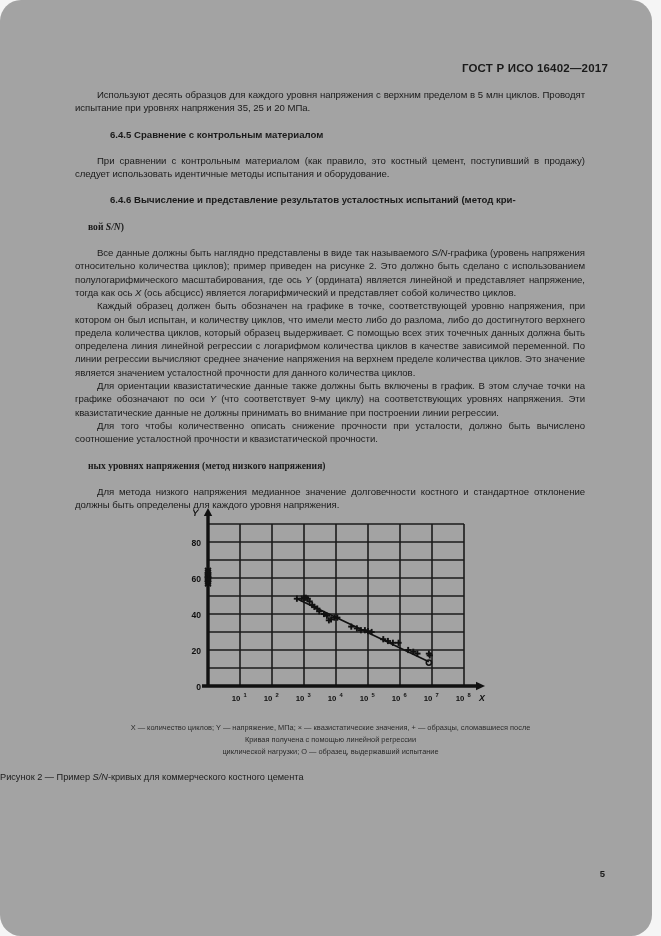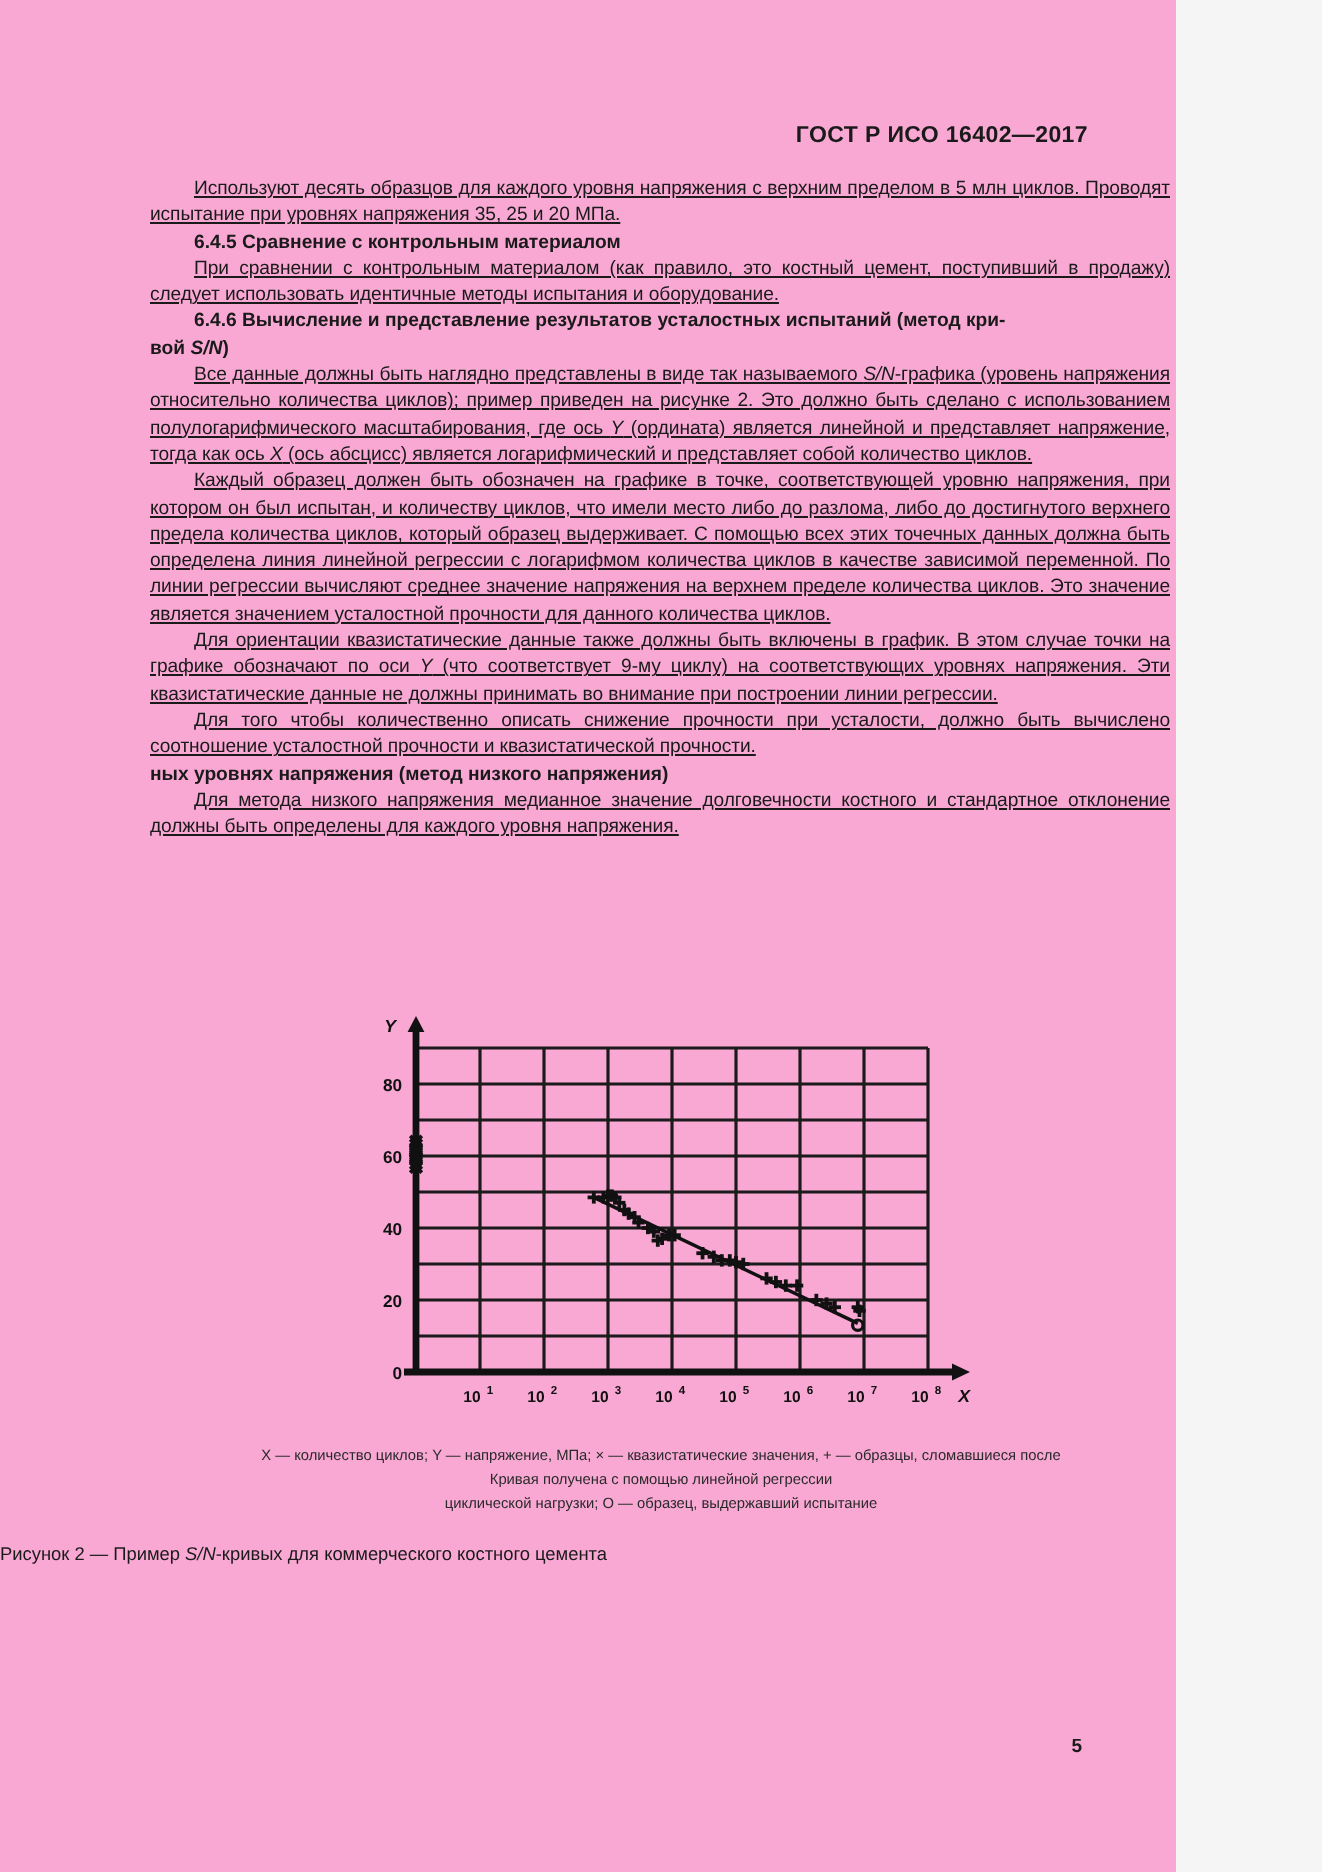"ГОСТ Р ИСО 16402—2017" .page { background: #f9a8d4 -> #a3a3a3; border-radius: none -> 21px; width: 588px -> 652px }
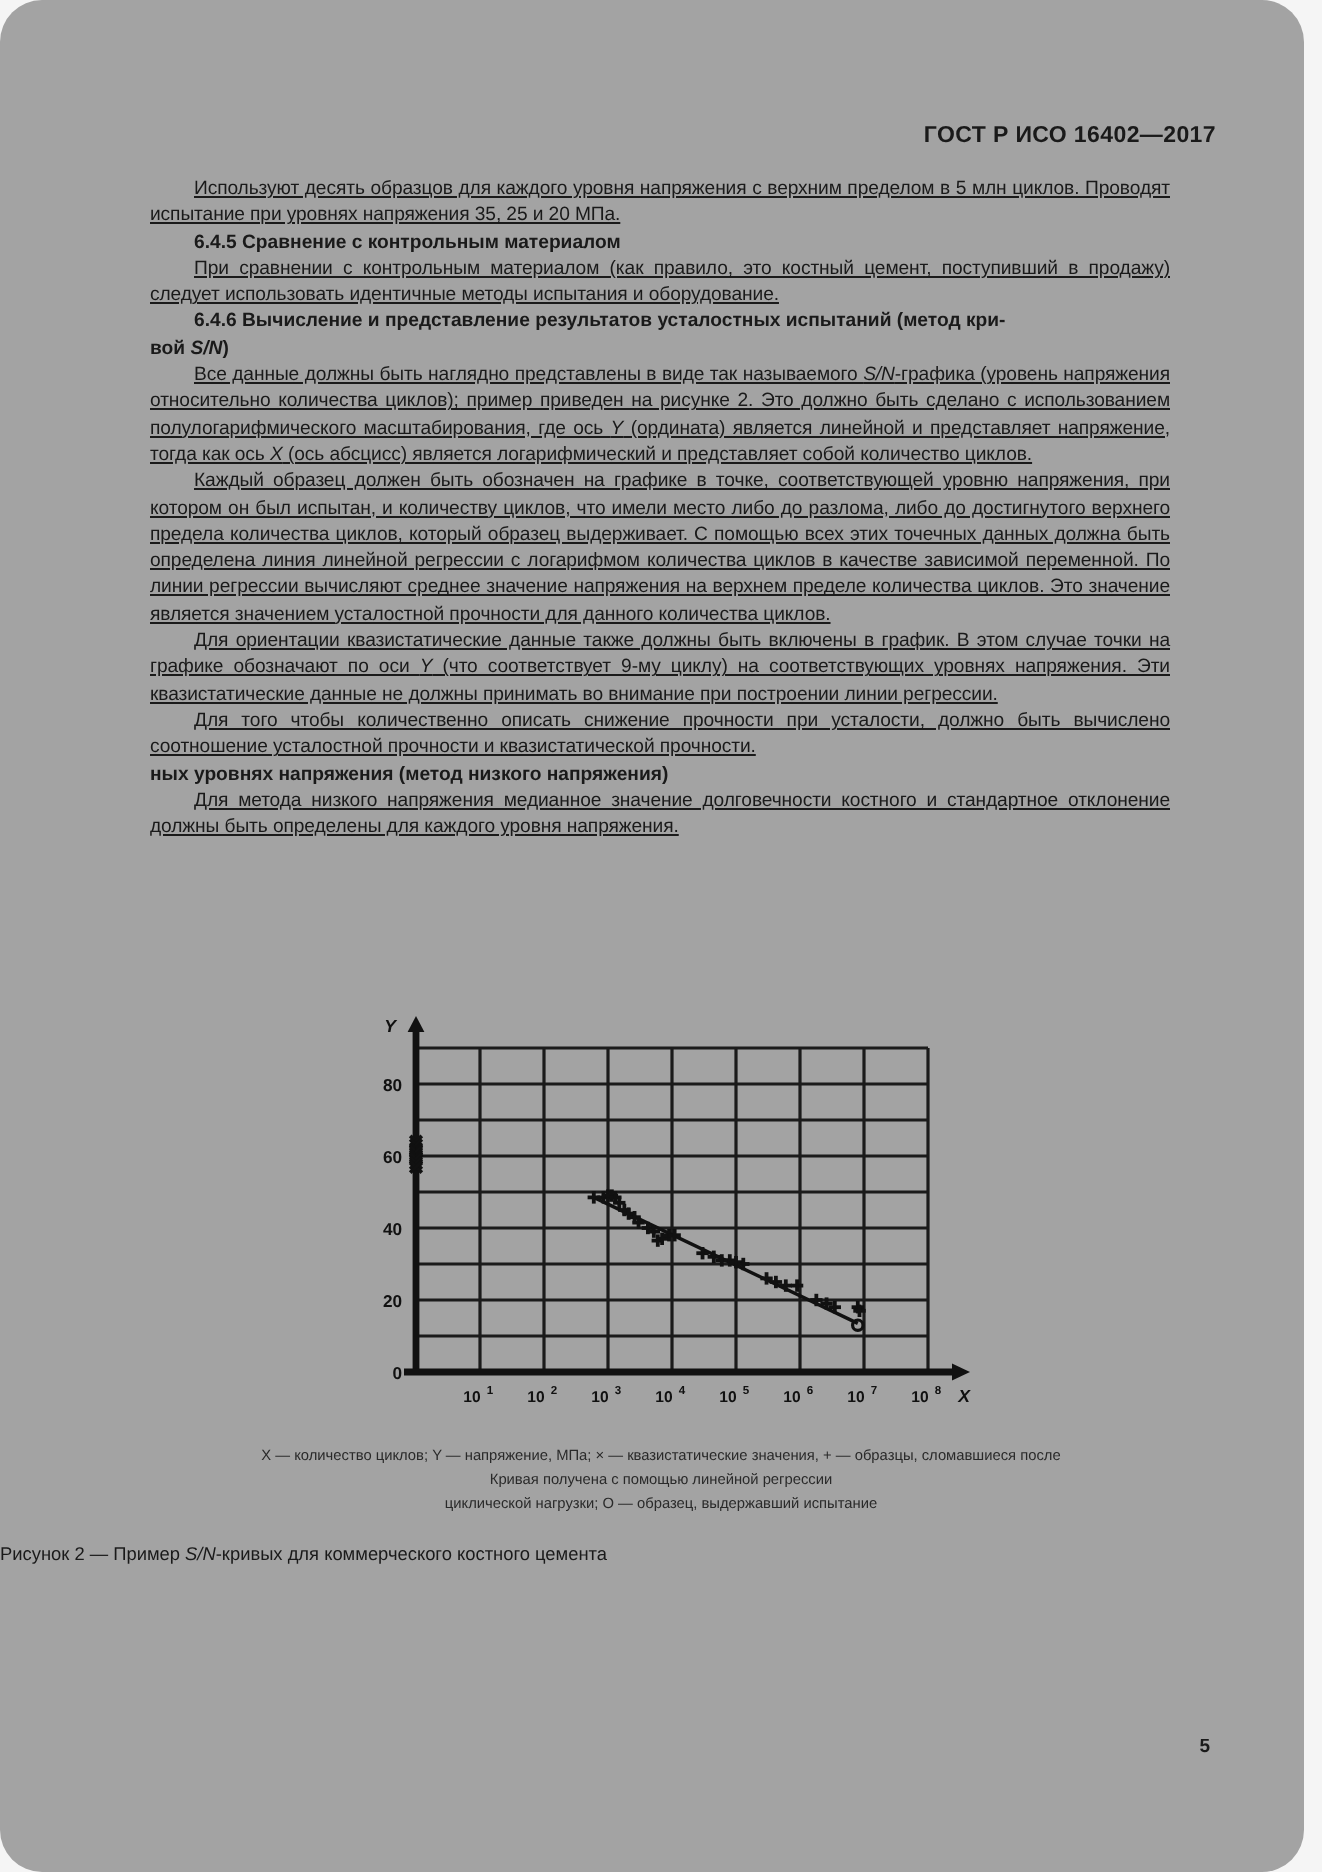"Используют десять образцов для каждого" p.body { text-decoration: underline -> none }
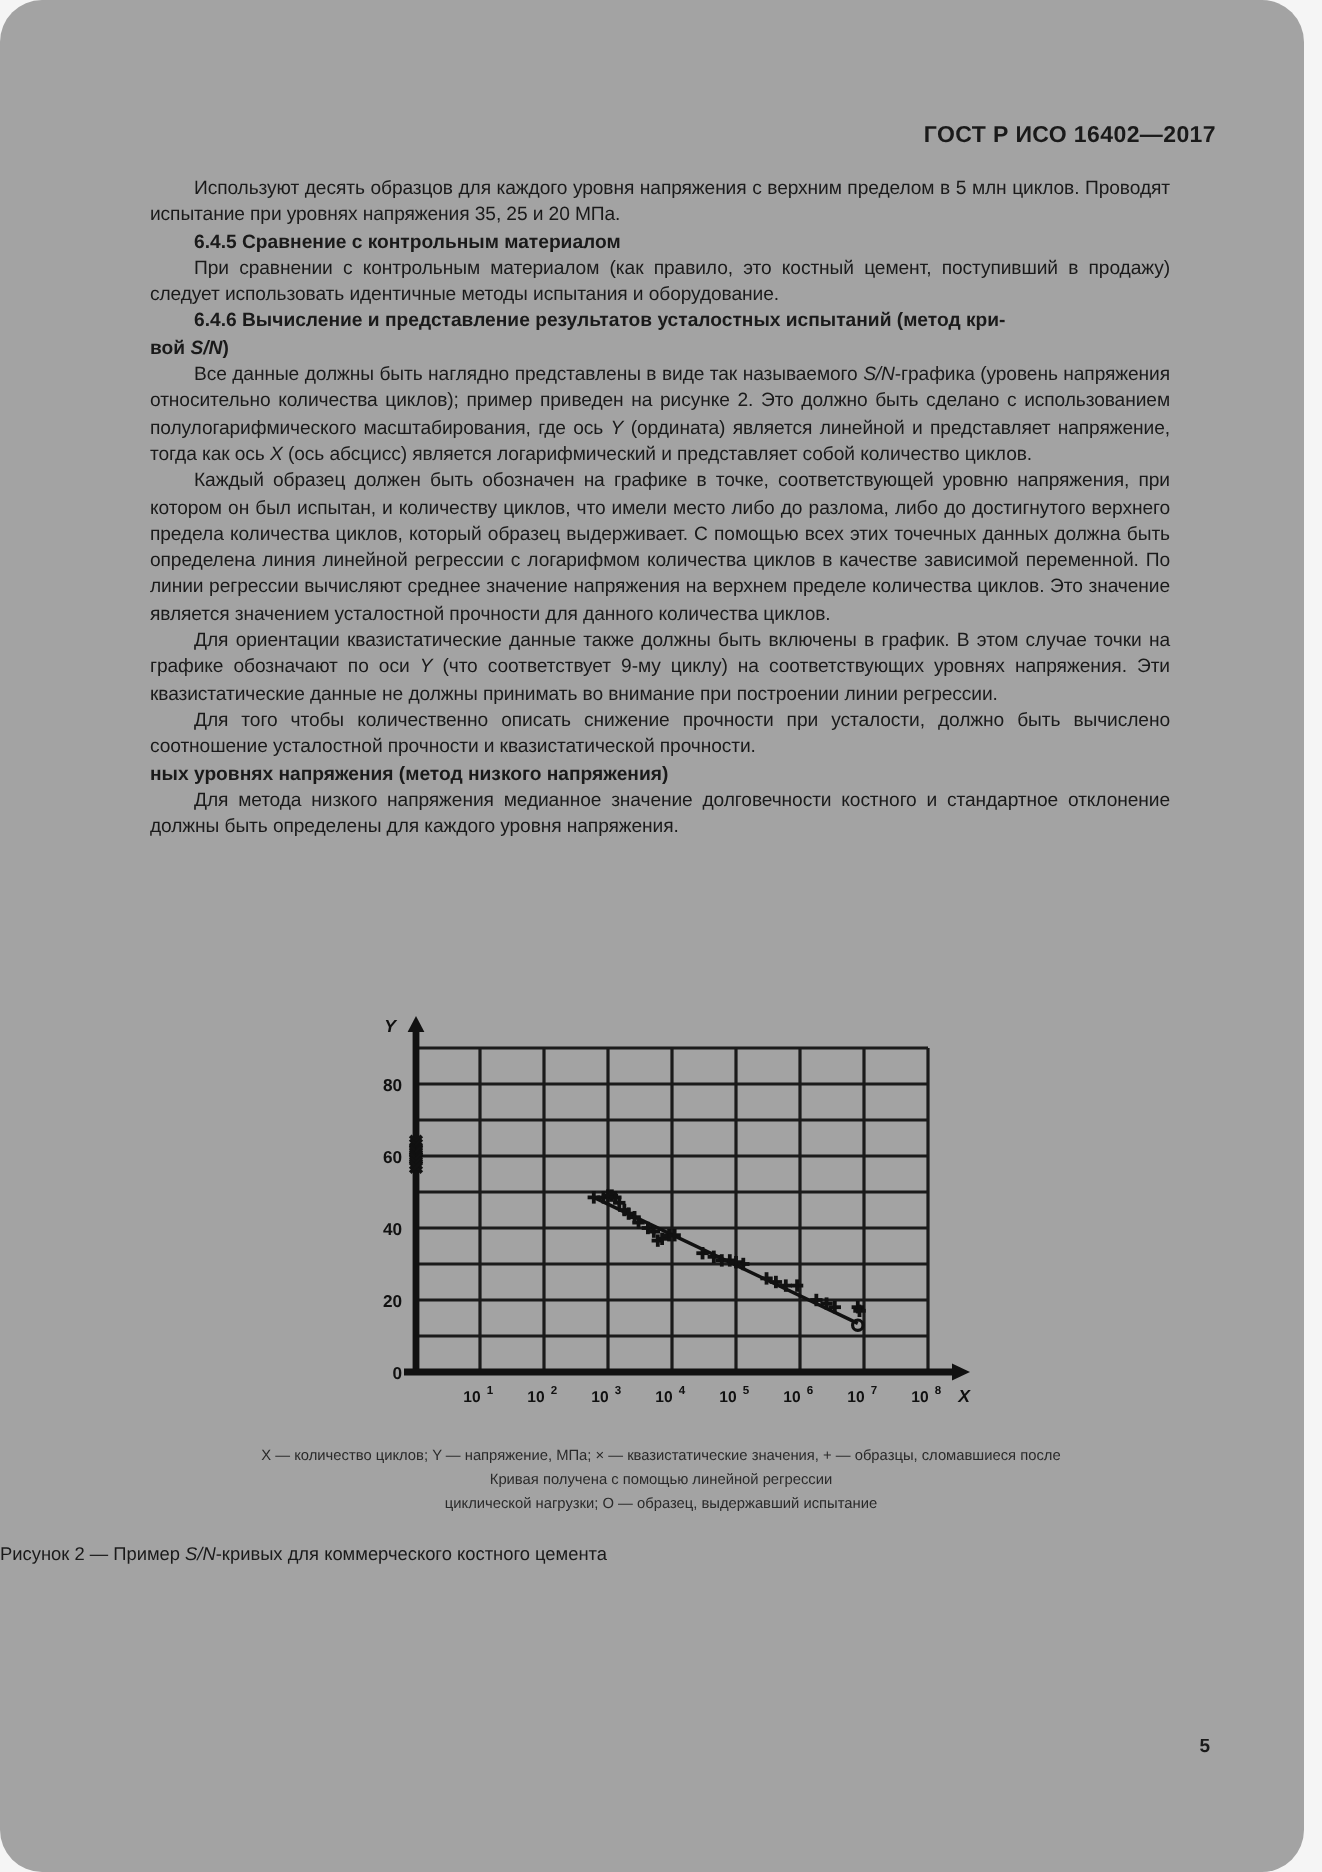"6.4.5 Сравнение с контрольным материалом" p.heading { margin: 0 -> 13px }
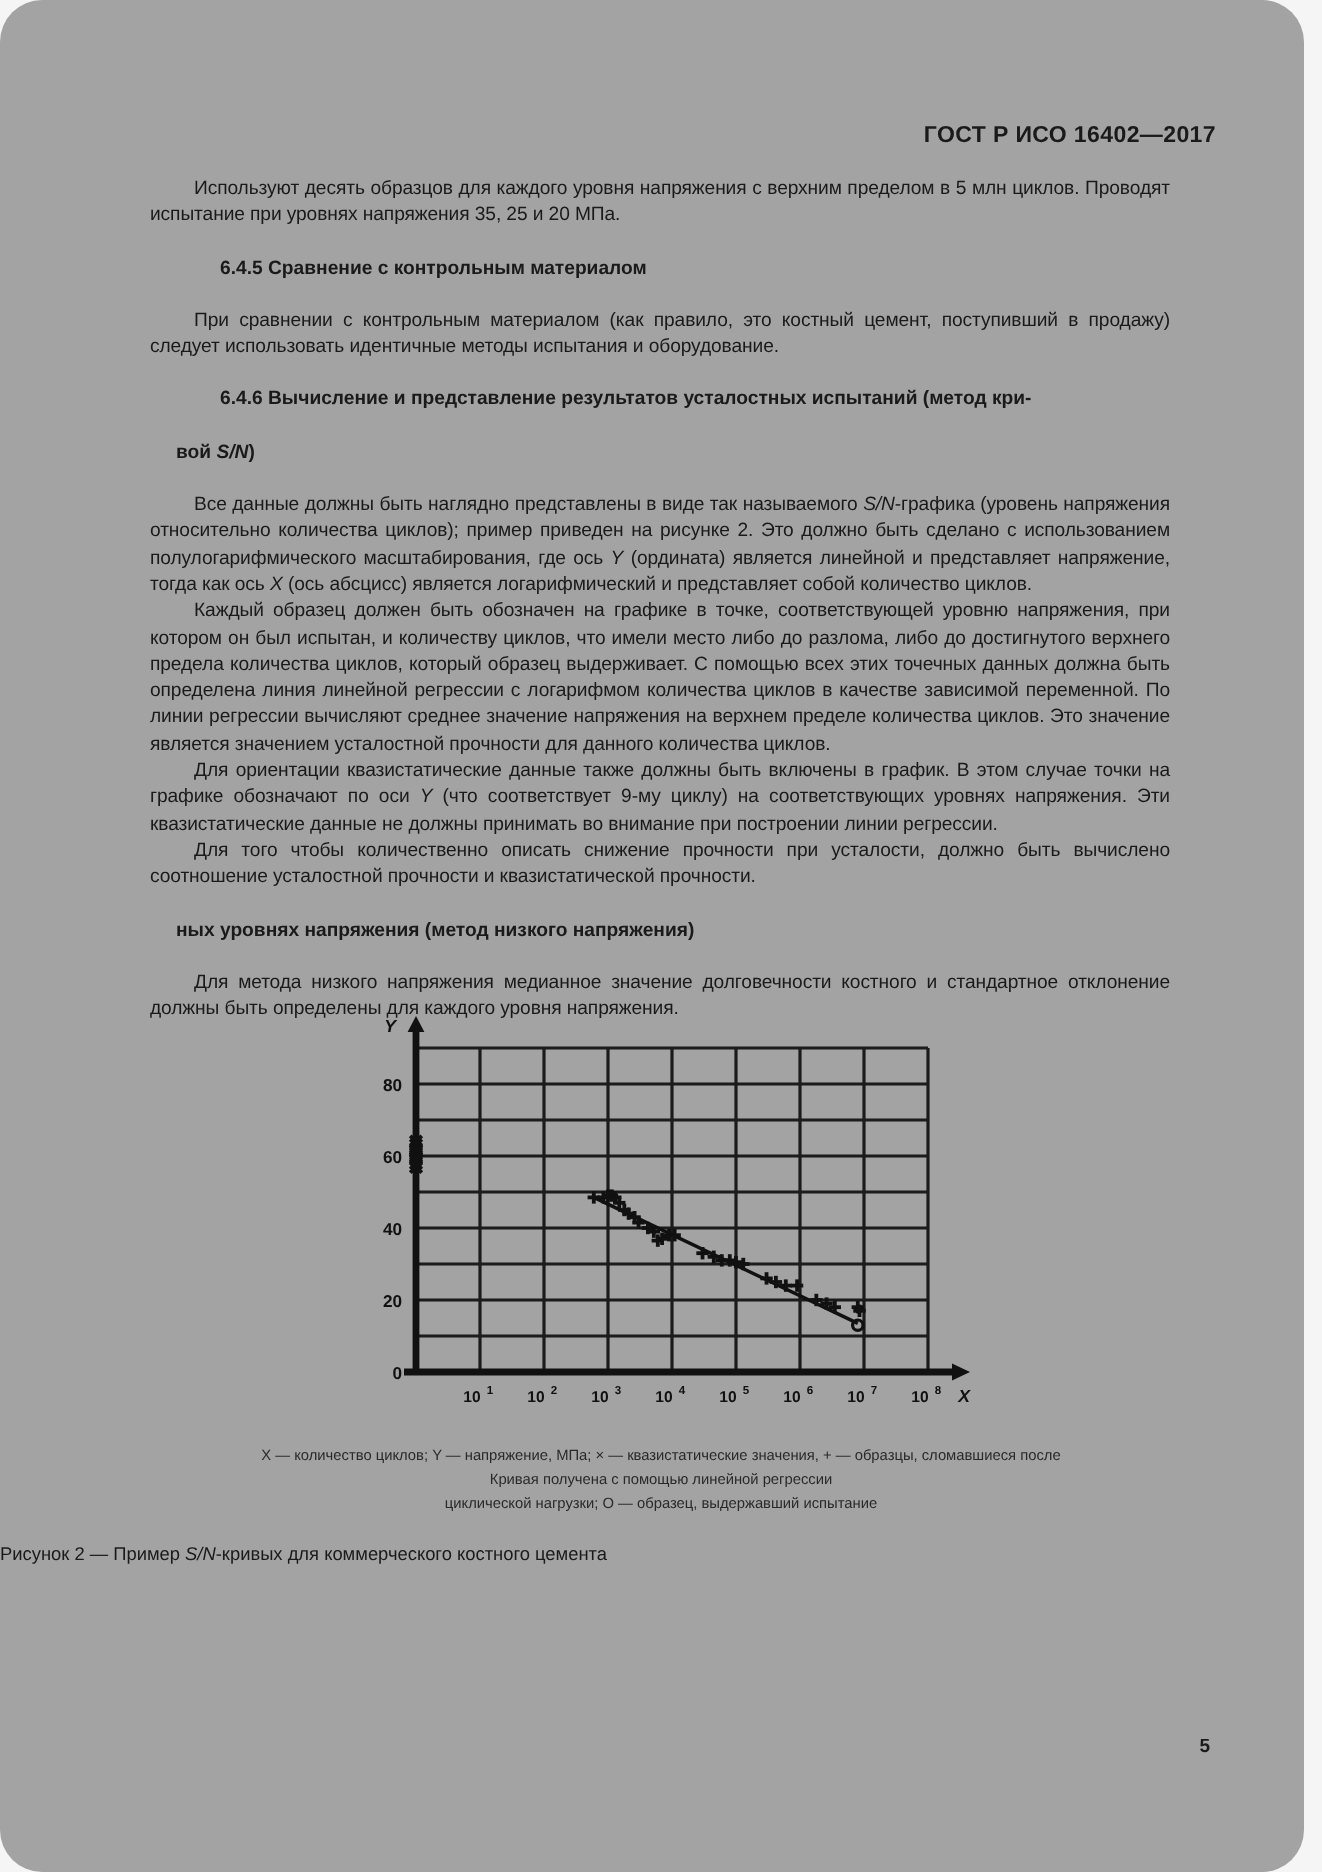"вой S/N)" p.heading.cont { font-family: none -> Liberation Serif, serif }
